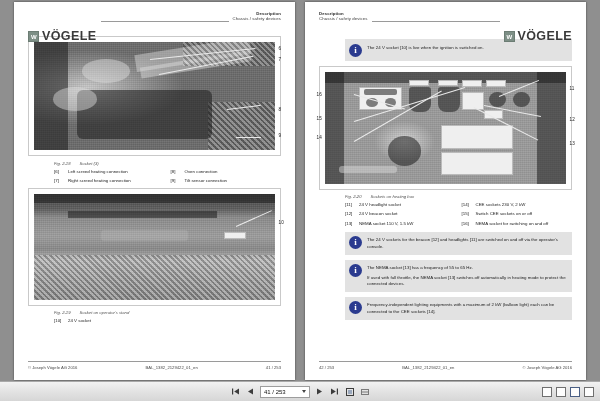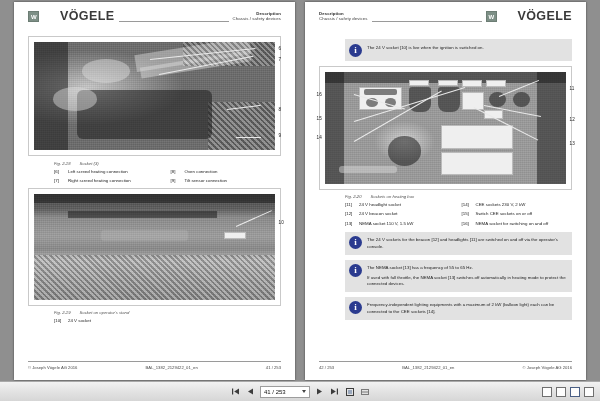"VÖGELE" .logo { gap: 21px -> 3px; margin-top: none -> 20px }
